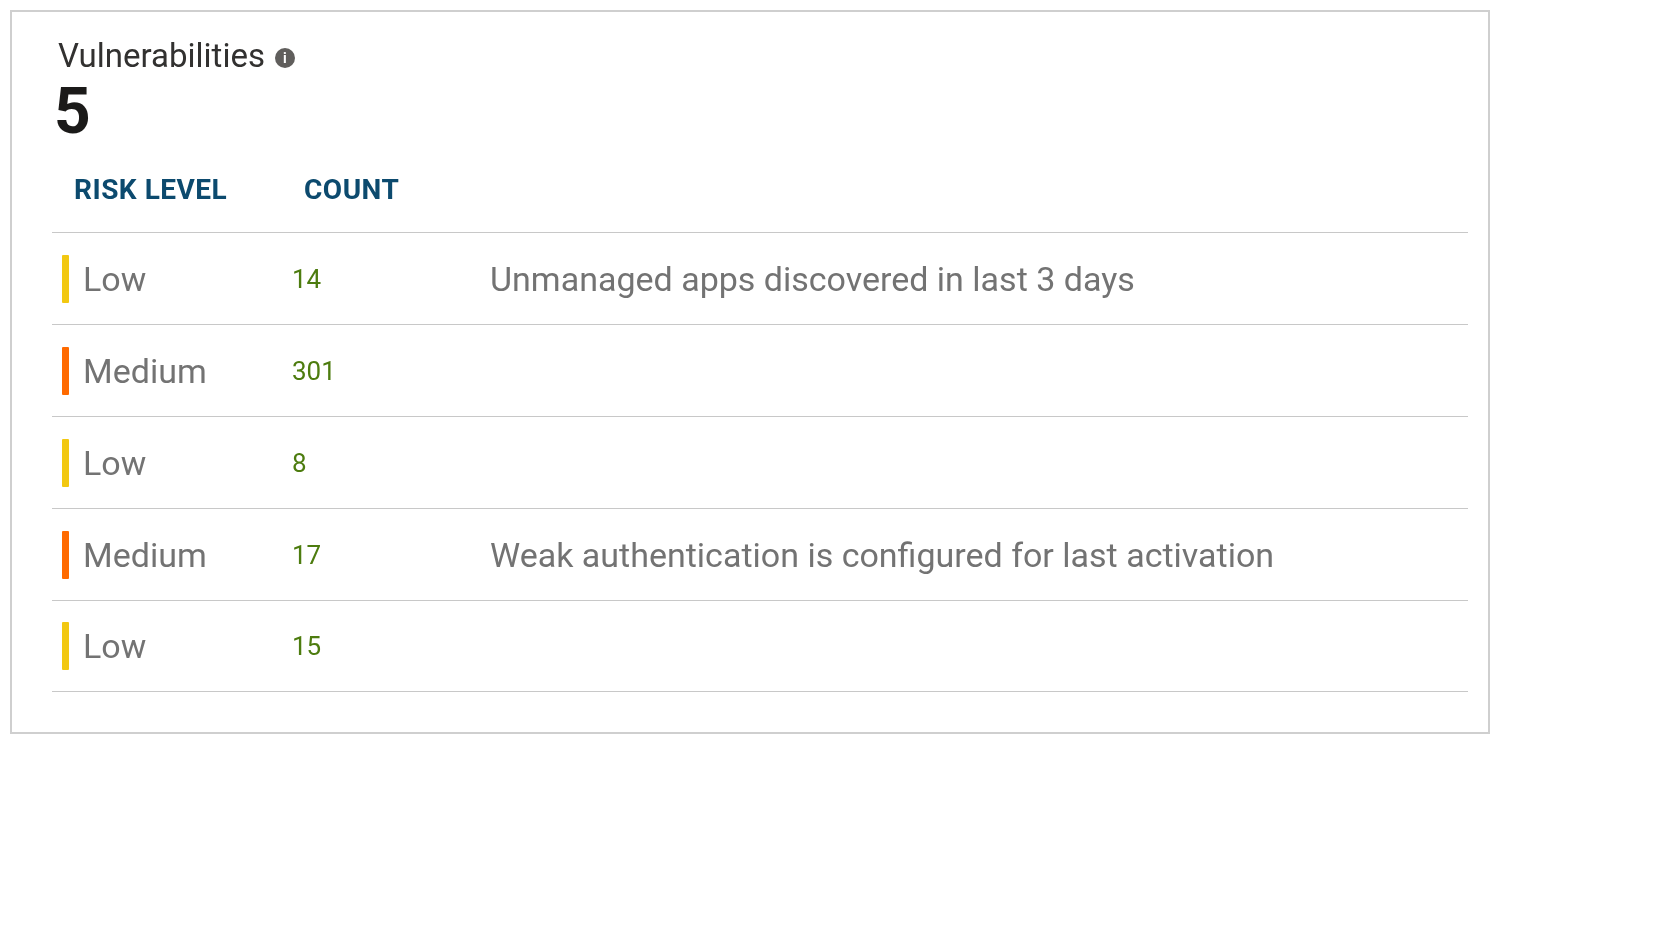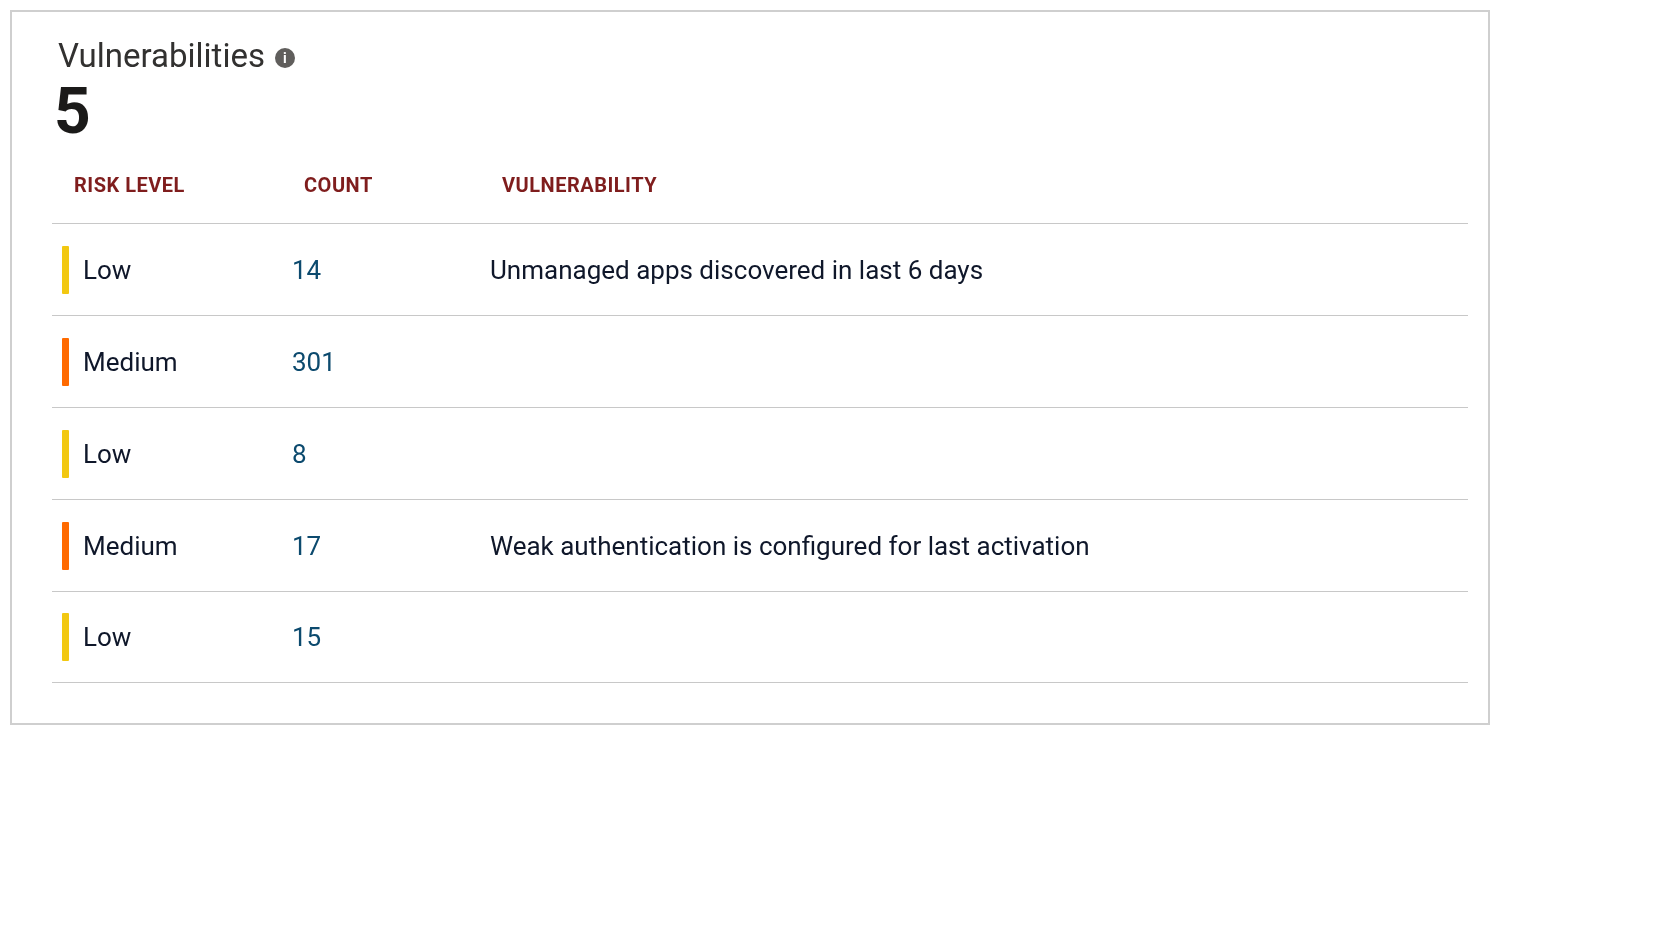"RISK LEVEL" .th { color: #7f1d1d -> #0c4a6e; font-size: 20px -> 28px }
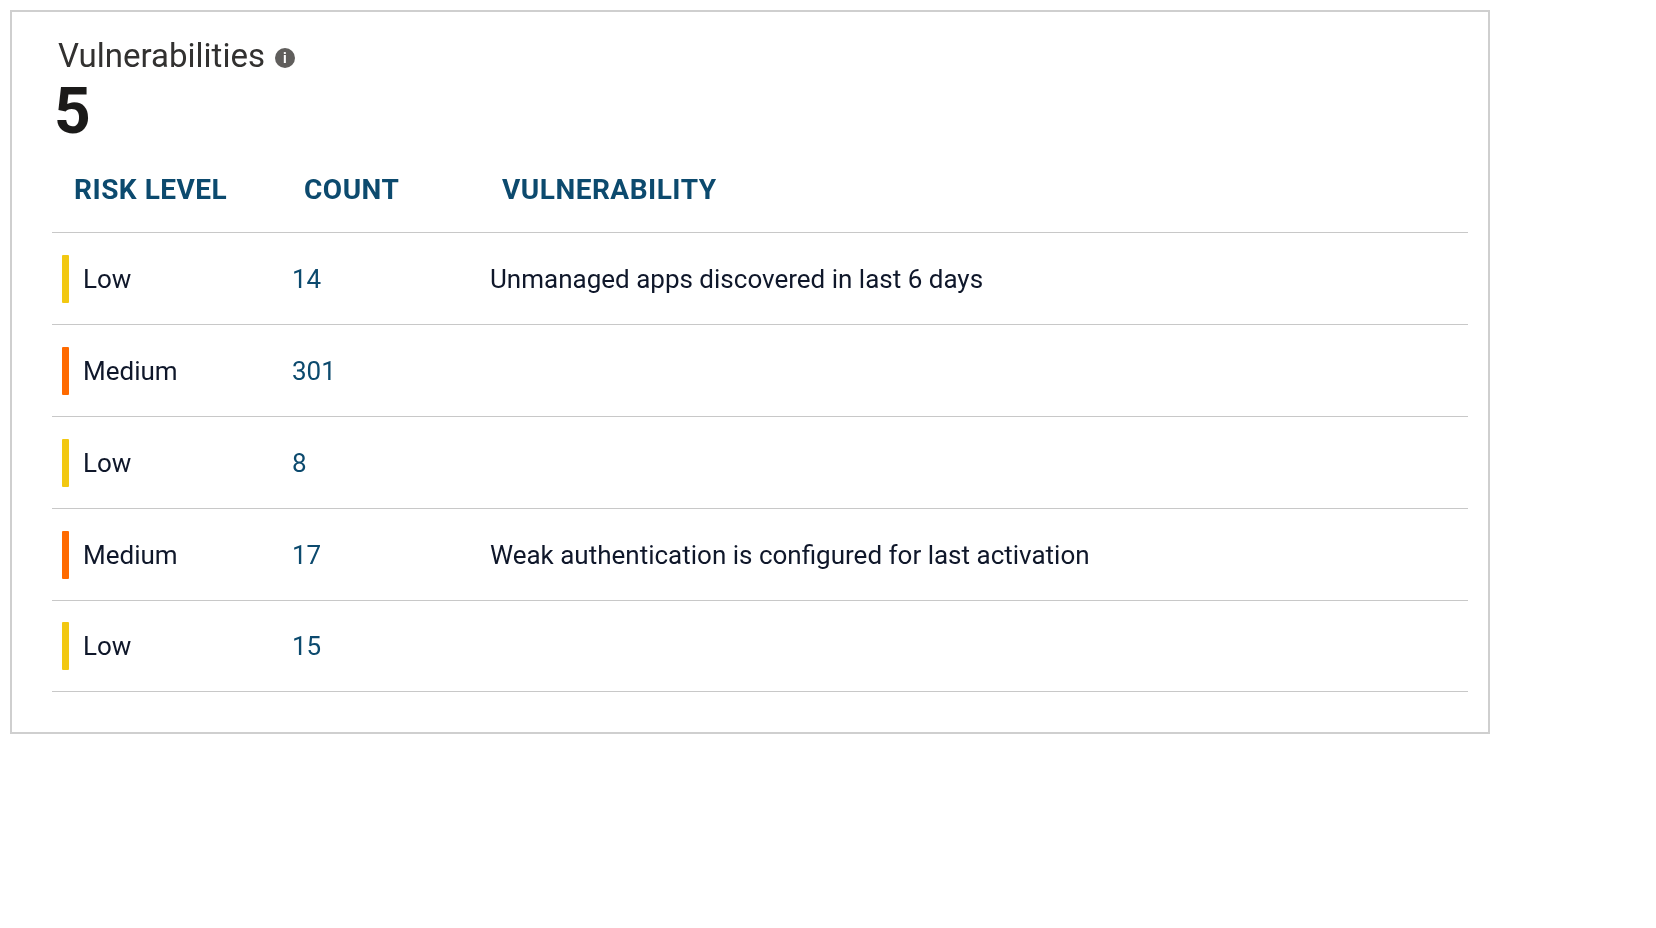"VULNERABILITY" div.th { html: <div>VULNERABILITY</div> -> none }
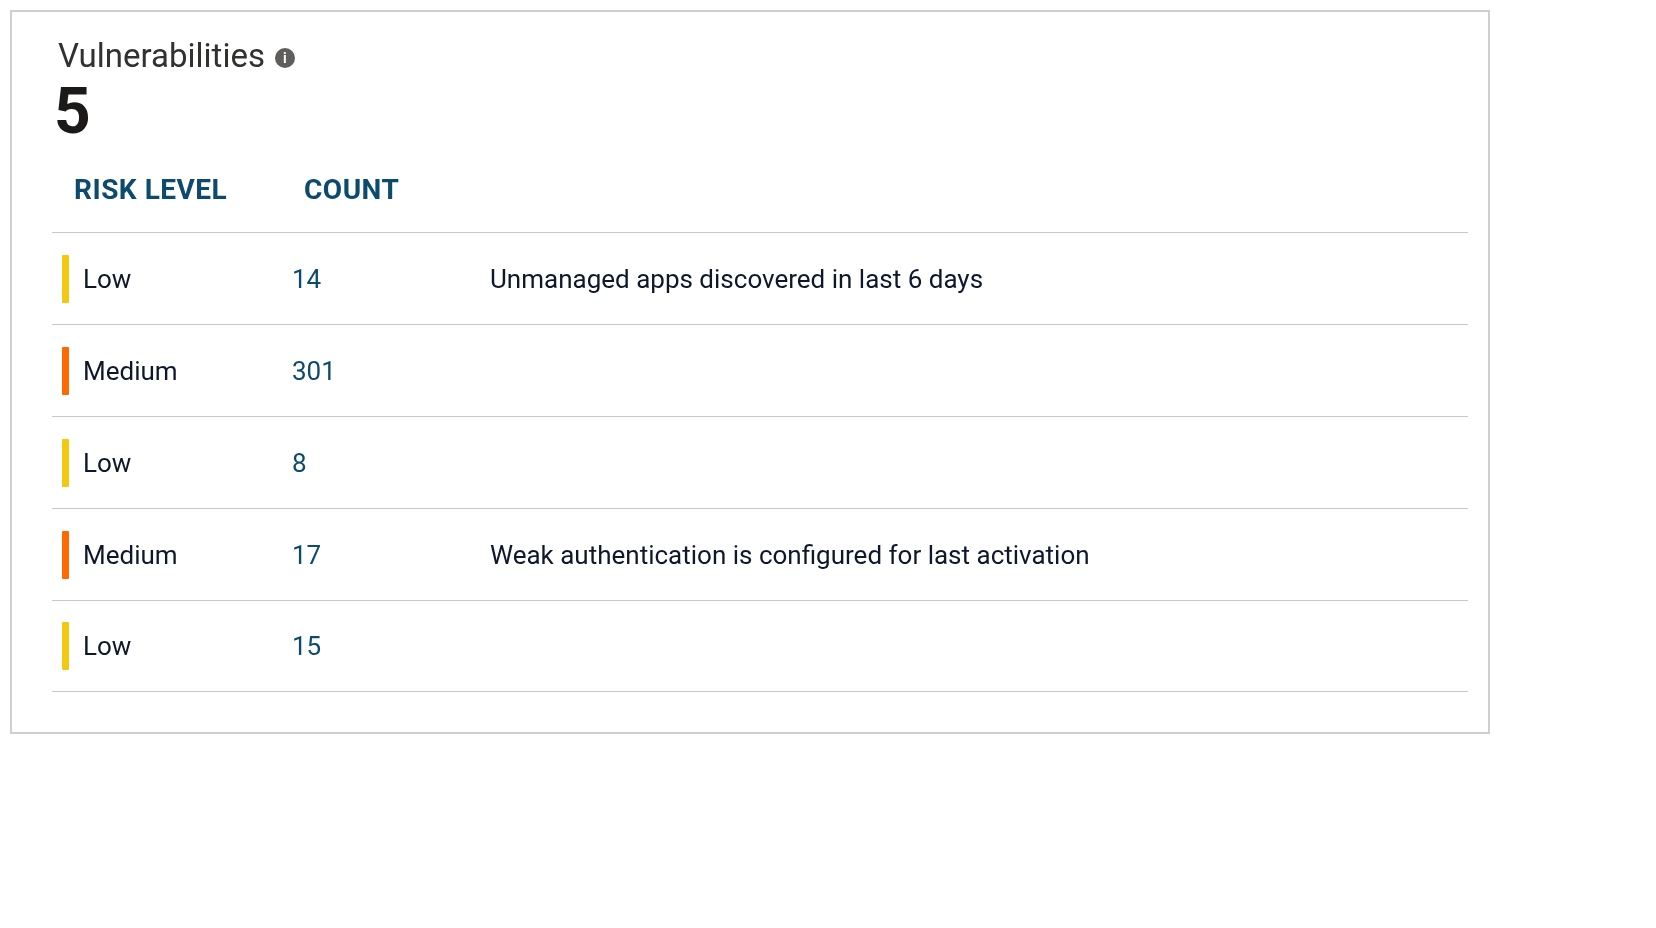"Low" .td { color: #0f172a -> #737373; font-size: 26px -> 34px }
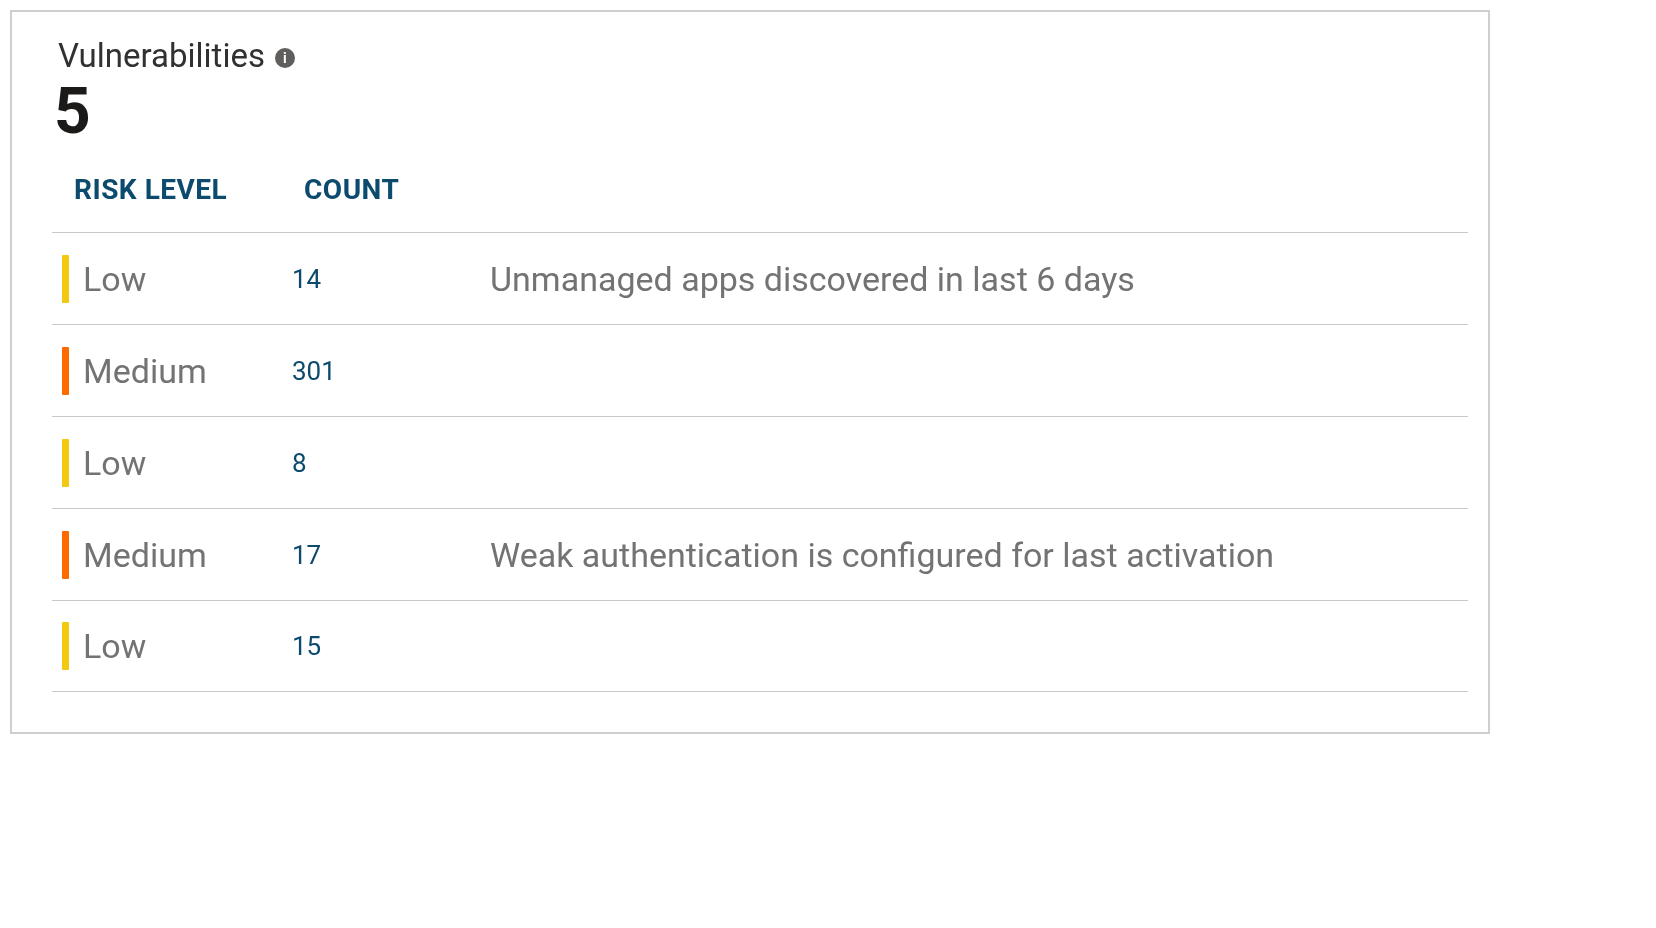"14" .td-count { color: #0c4a6e -> #4d7c0f }
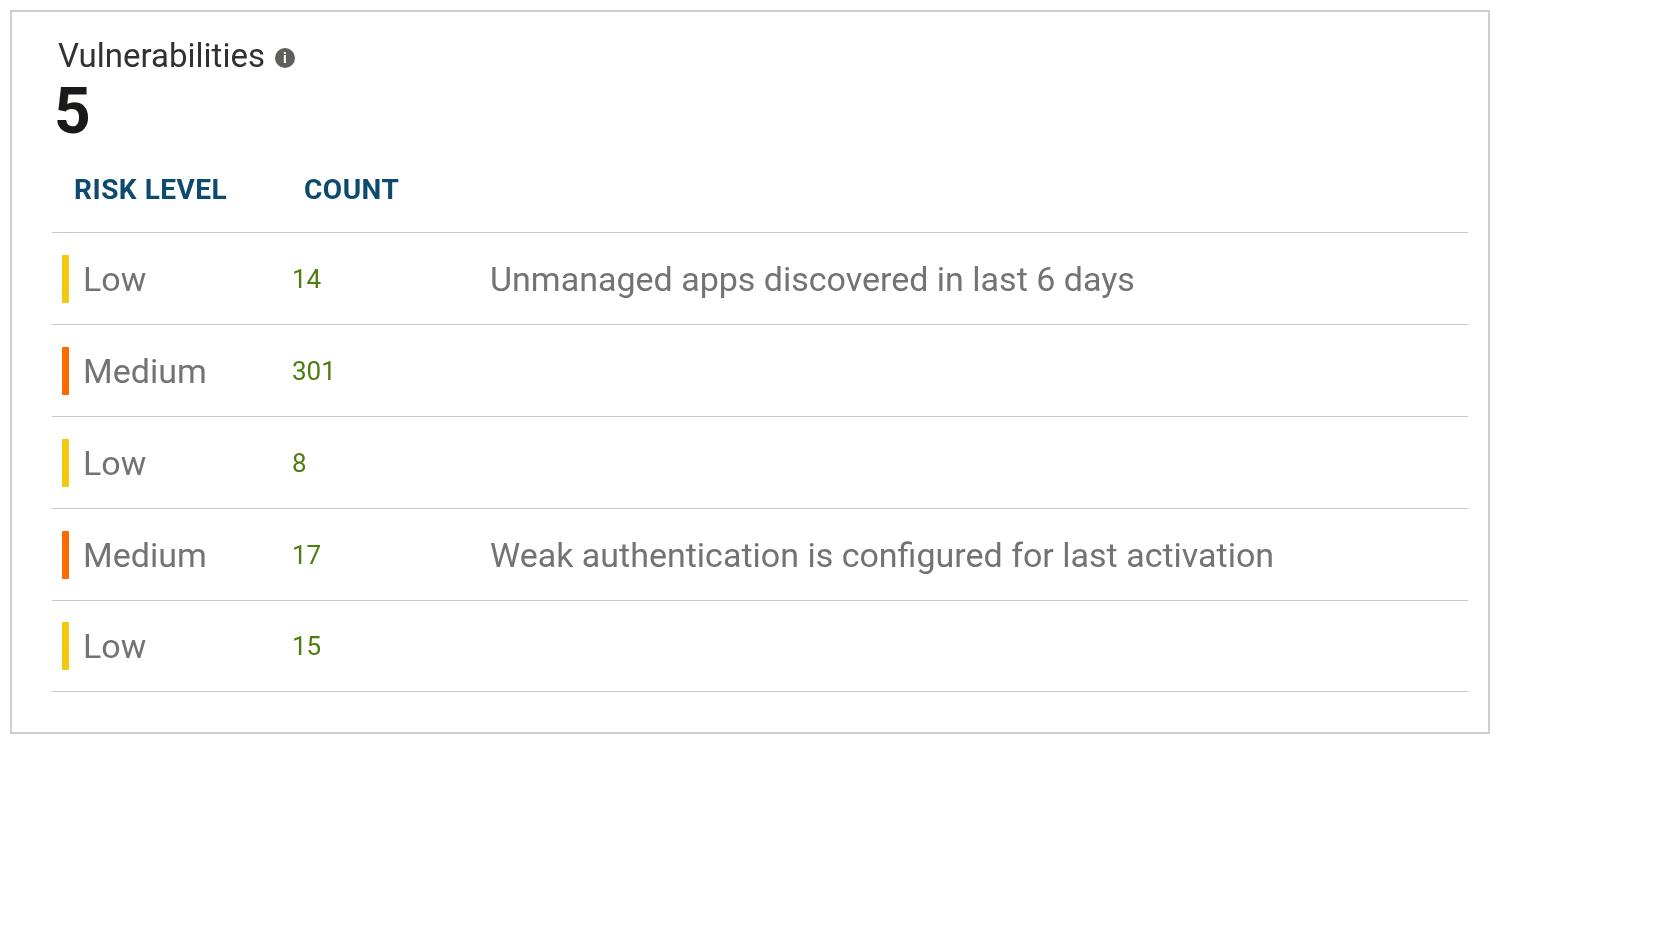"Unmanaged apps discovered in last" div.td { text: 6 -> 3 }
